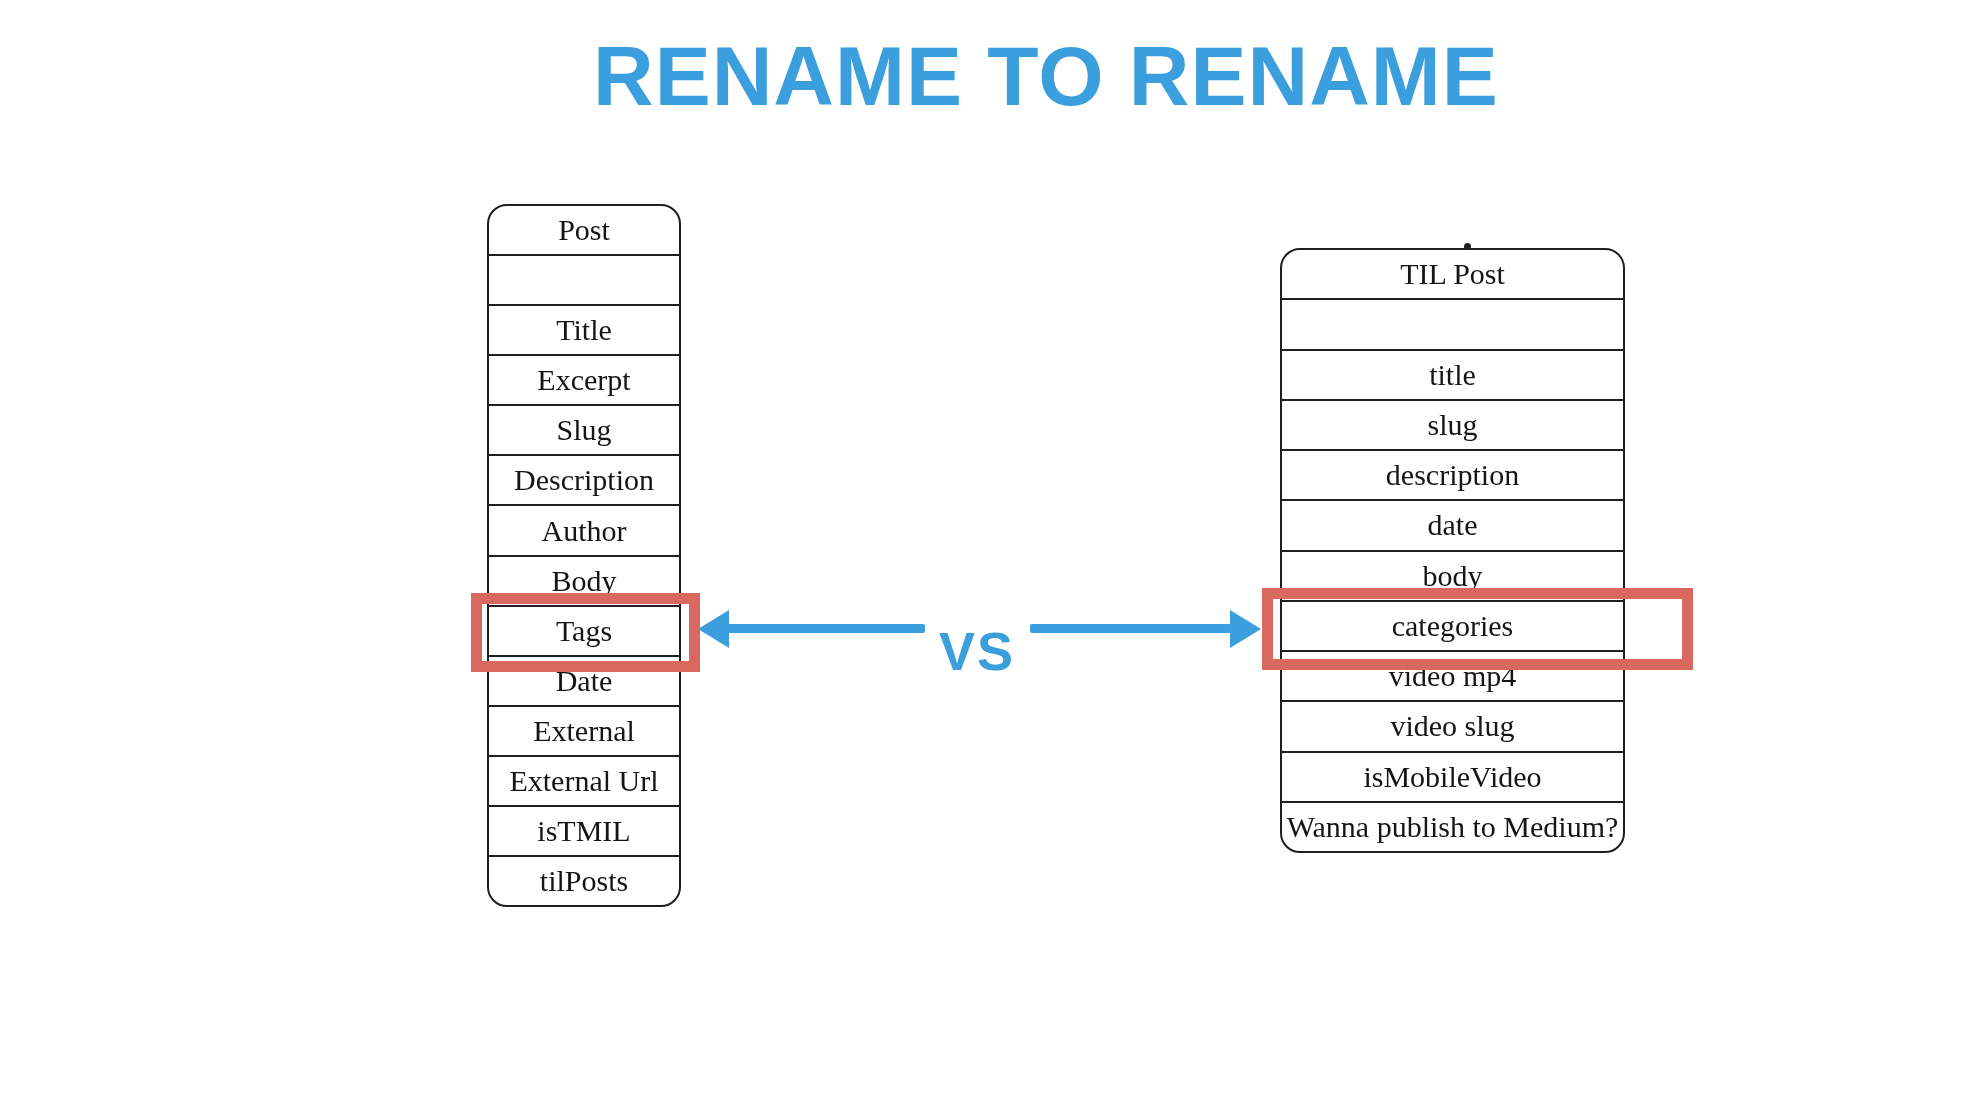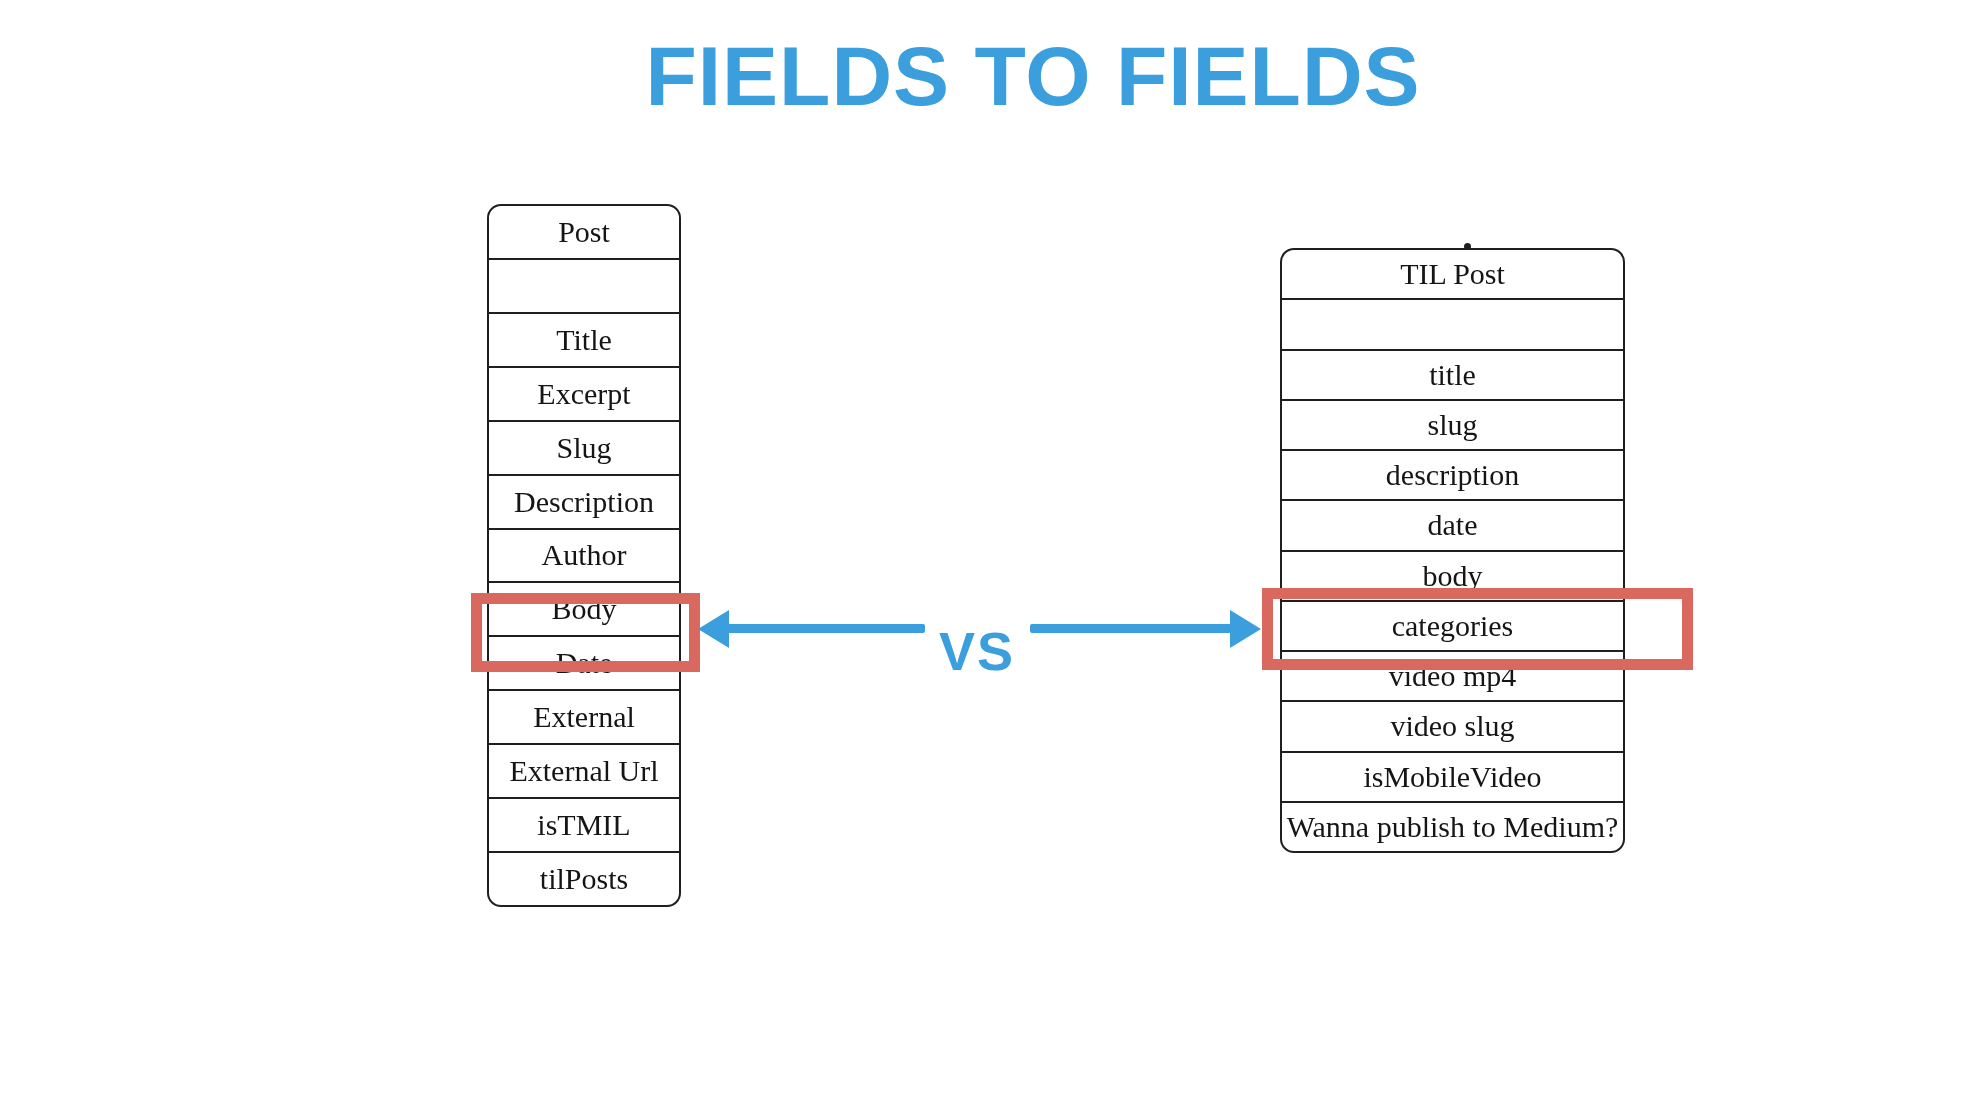"FIELDS TO FIELDS" div.slide-title { text: FIELDS TO FIELDS -> RENAME TO RENAME }
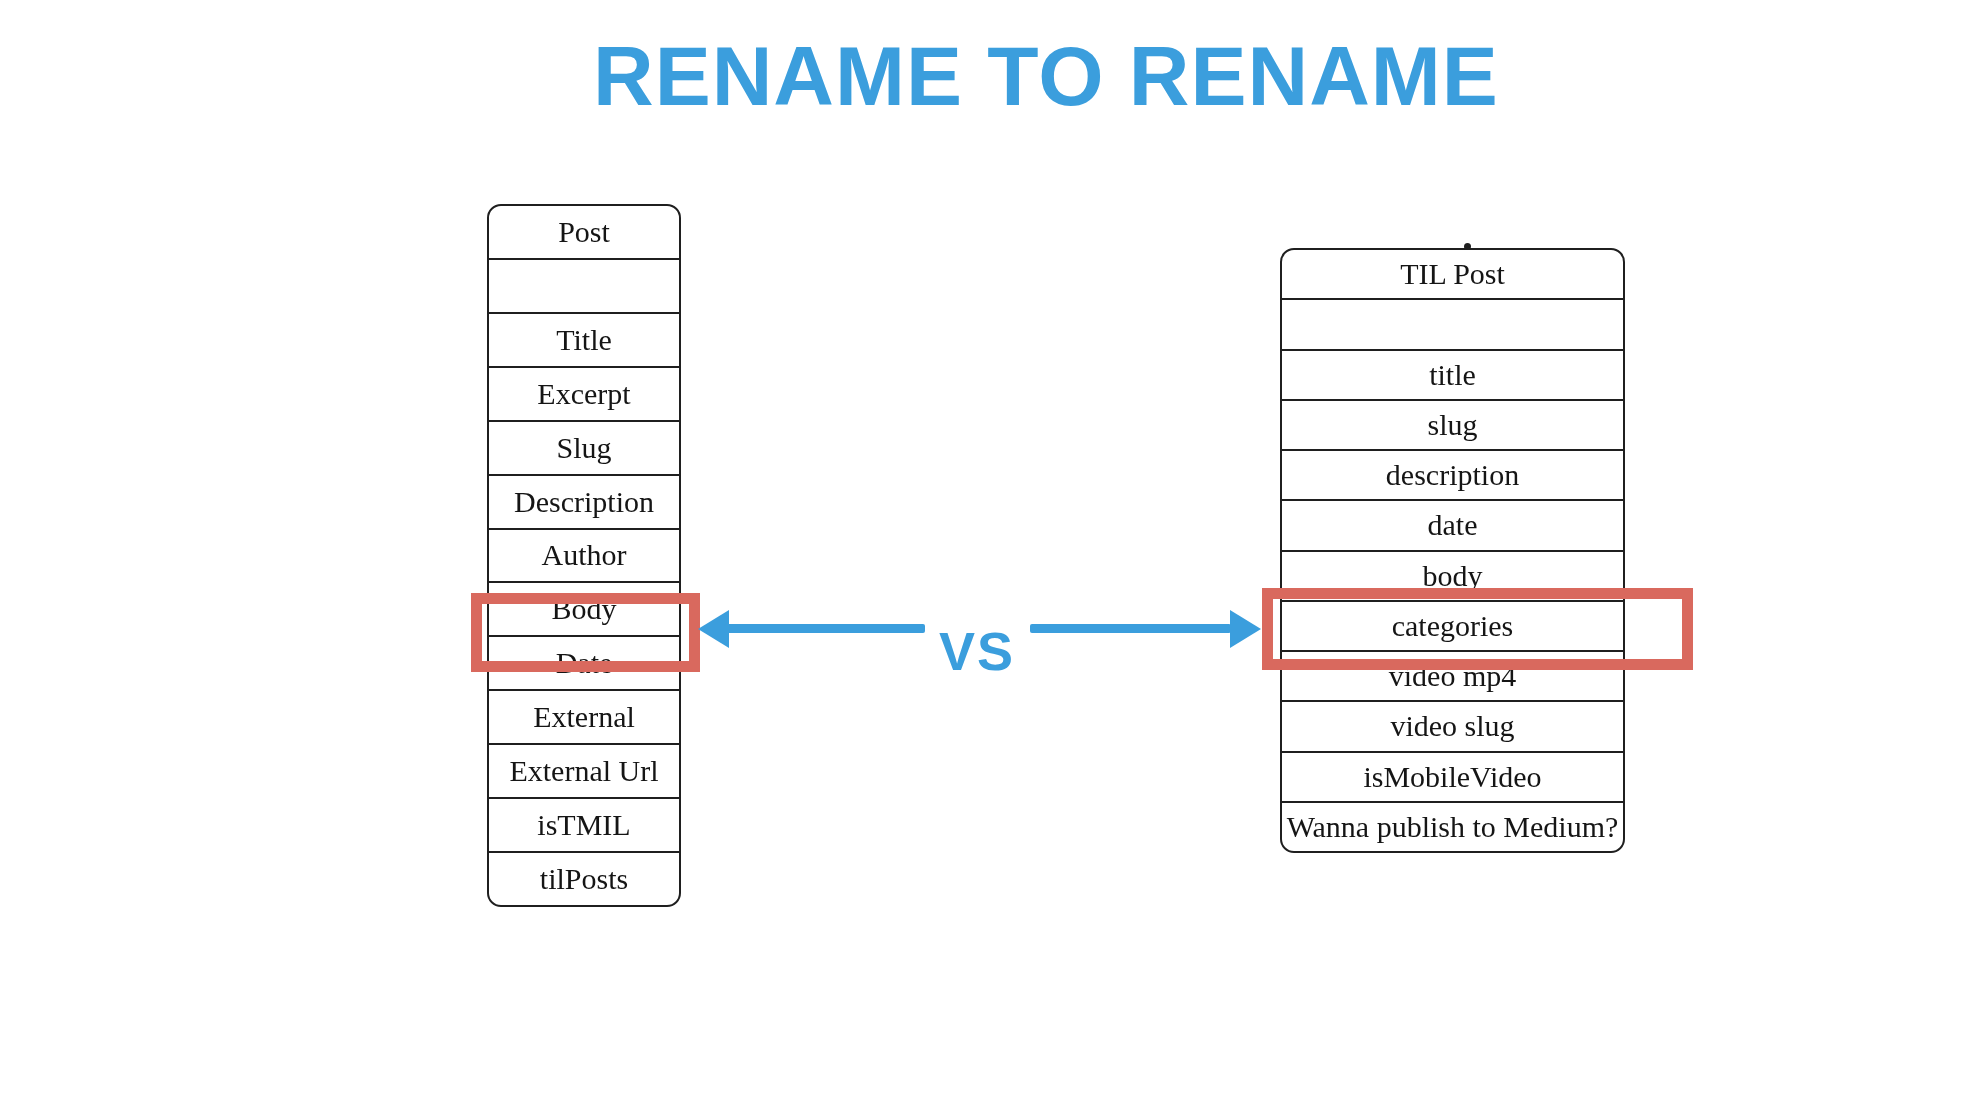"Post" .schema-table { border-radius: 14px -> 20px }
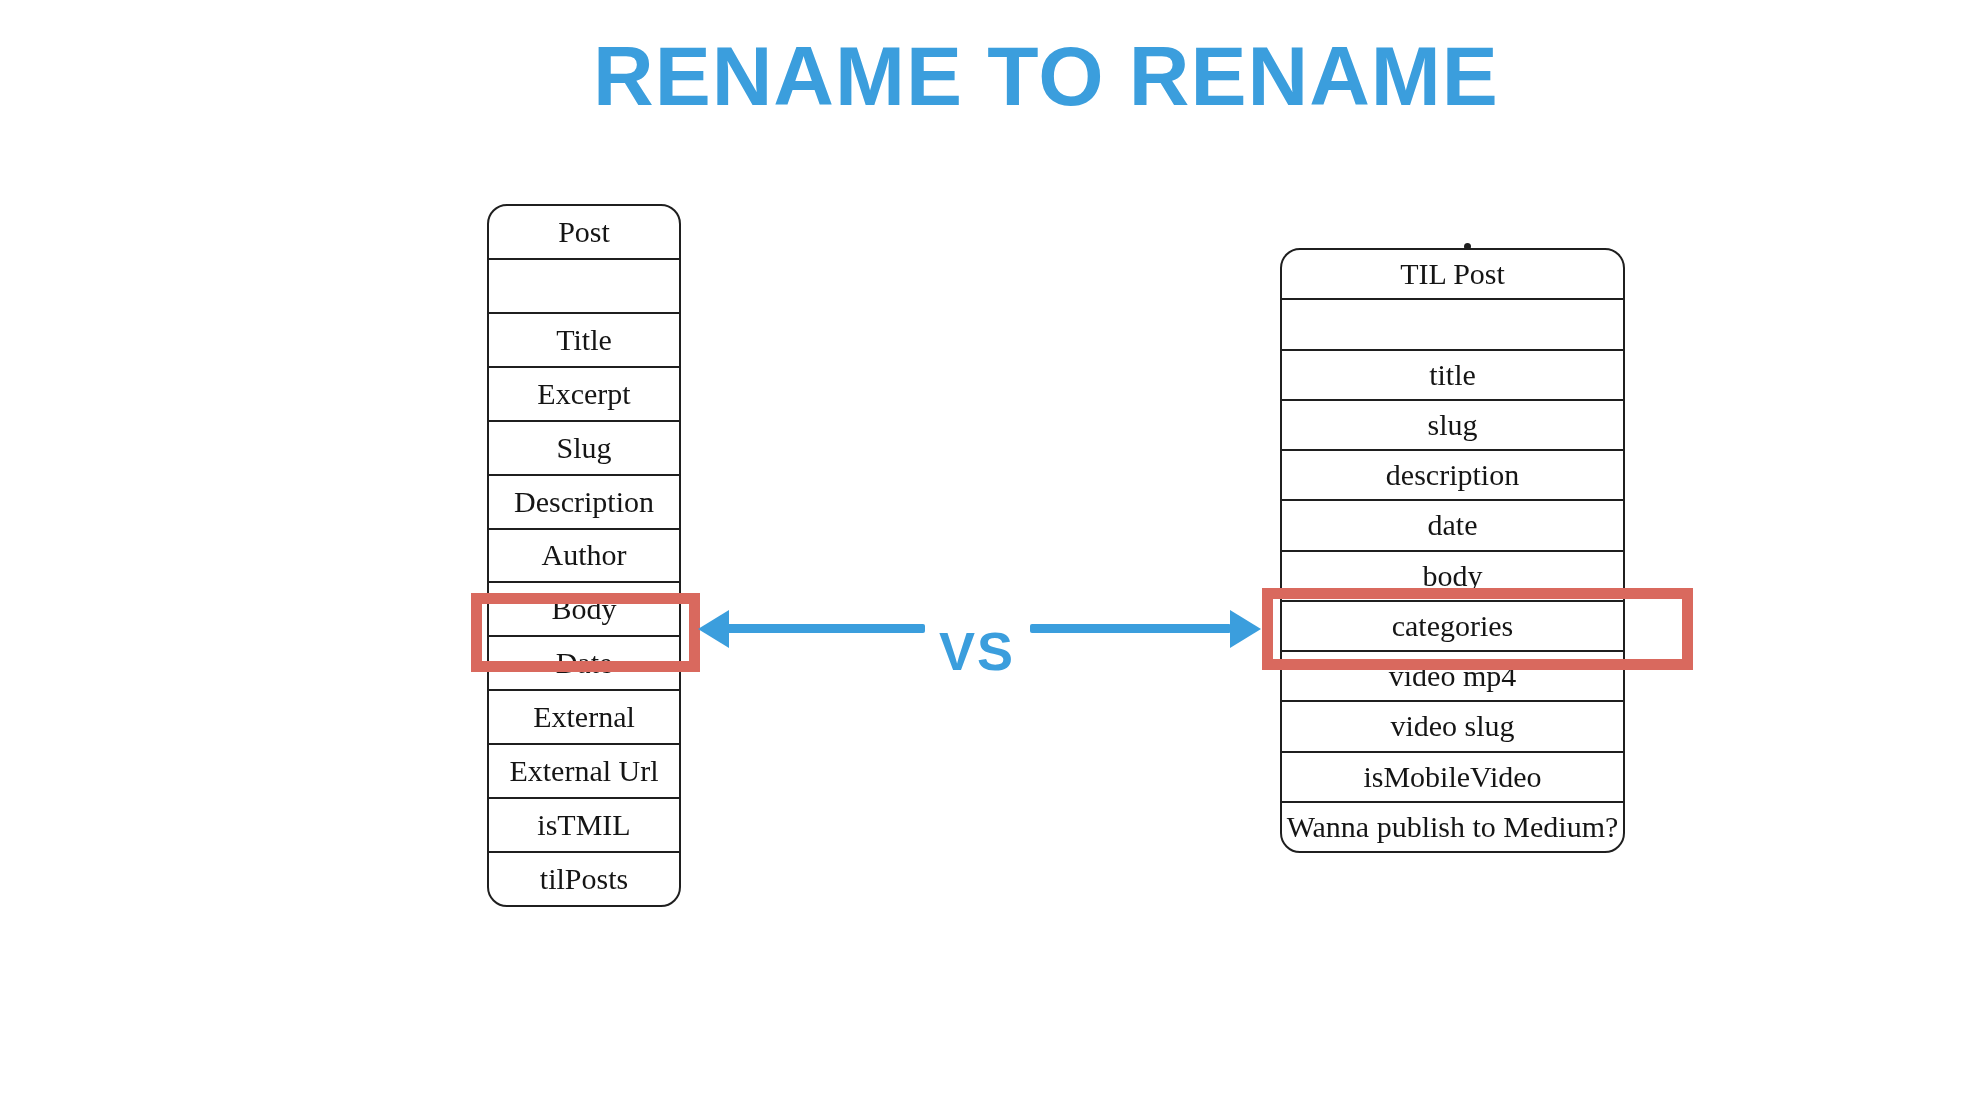"Tags" div.row { html: none -> <div>Tags</div> }
